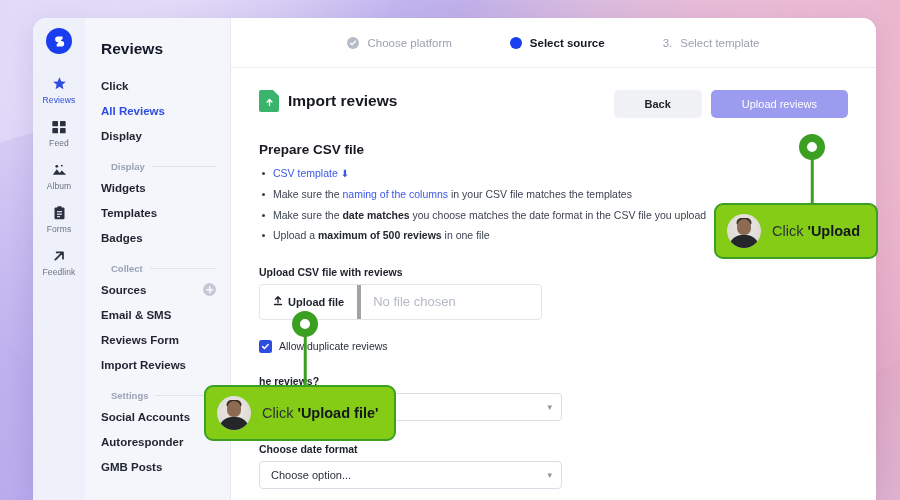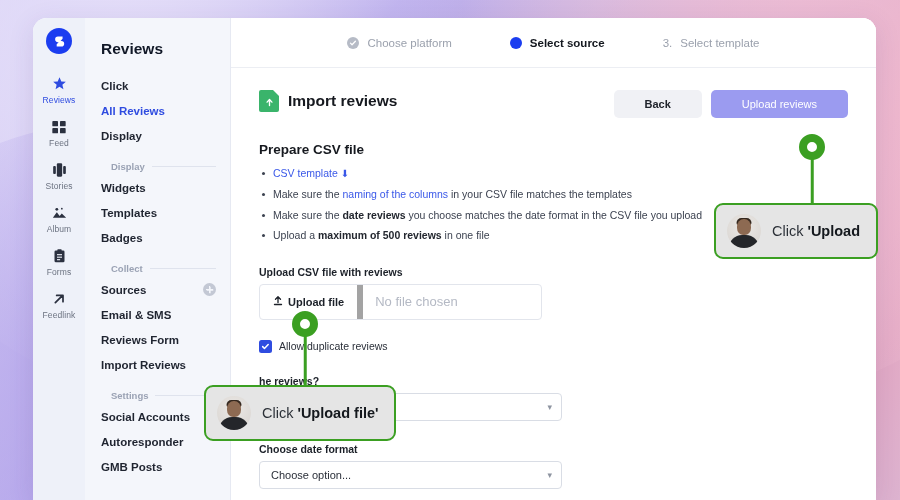"Stories" div.rail-item { html: <div> <span> <svg> <rect></rect> <rect></rect> <rect></rect> </svg> </span> <span>Stories</span> </div> -> none }
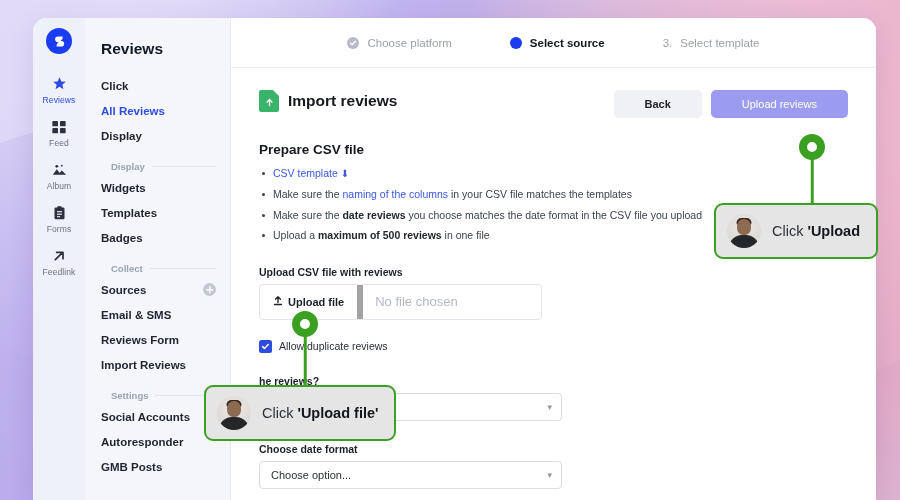"date reviews" span.b { text: reviews -> matches }
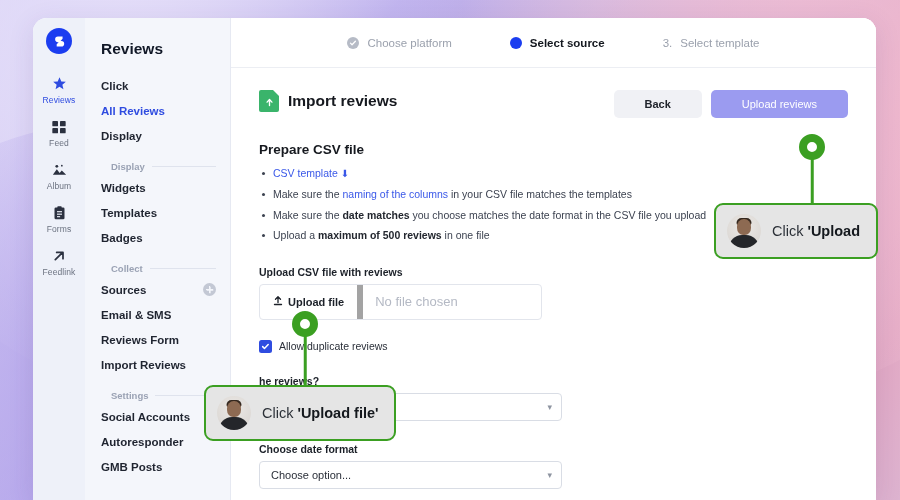"Click 'Upload" .coach { background: #e5e5e5 -> #84cc16 }
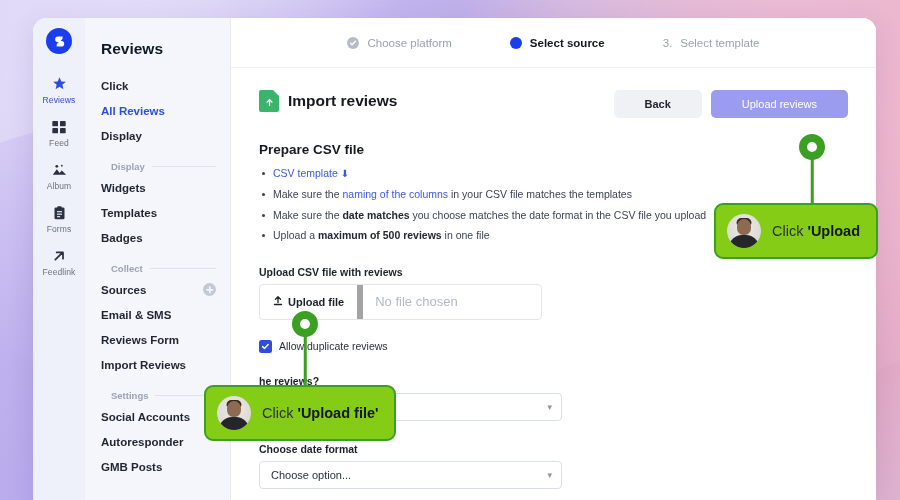"Upload file" .upload-btn { border-right: 6px solid #a3a3a3 -> 4px solid #a3a3a3 }
